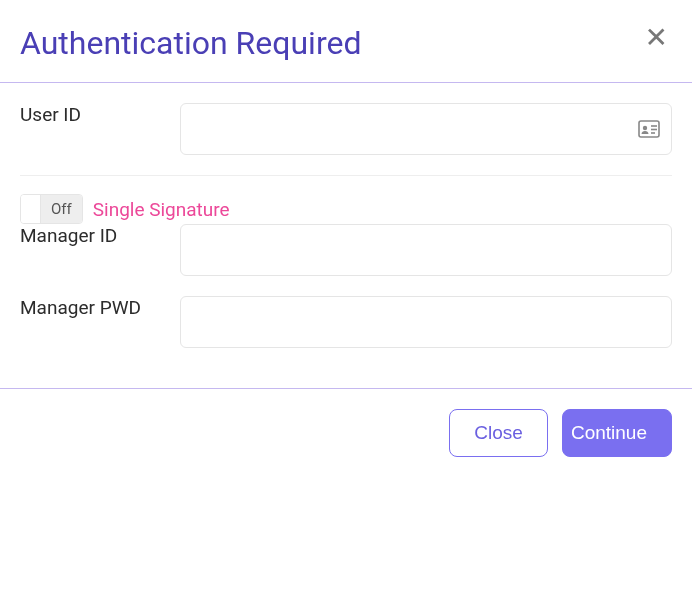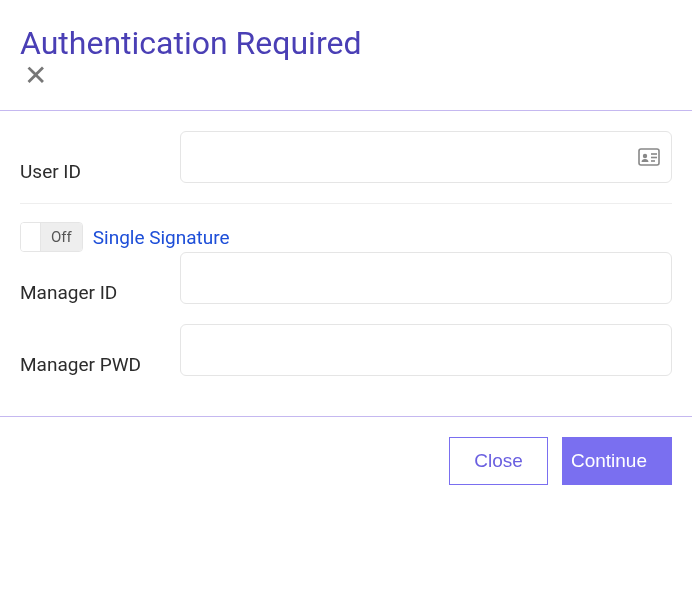"Authentication Required" .modal-header { flex-direction: column -> none }
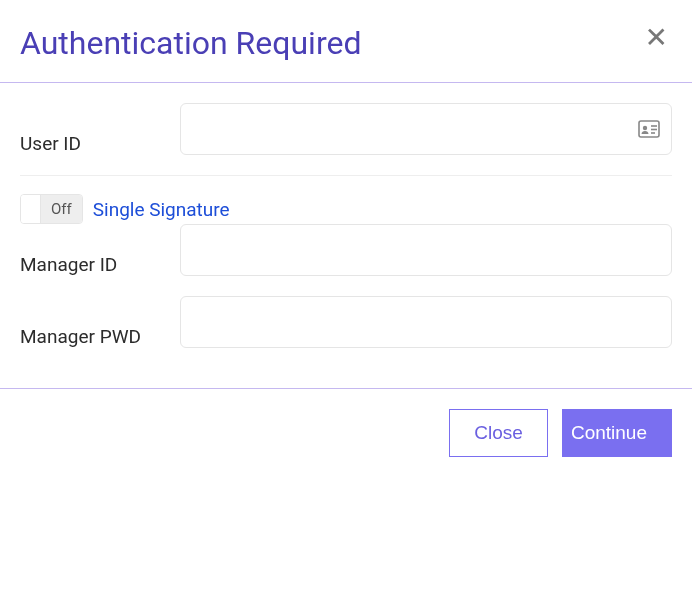"User ID" .form-row { align-items: flex-end -> flex-start }
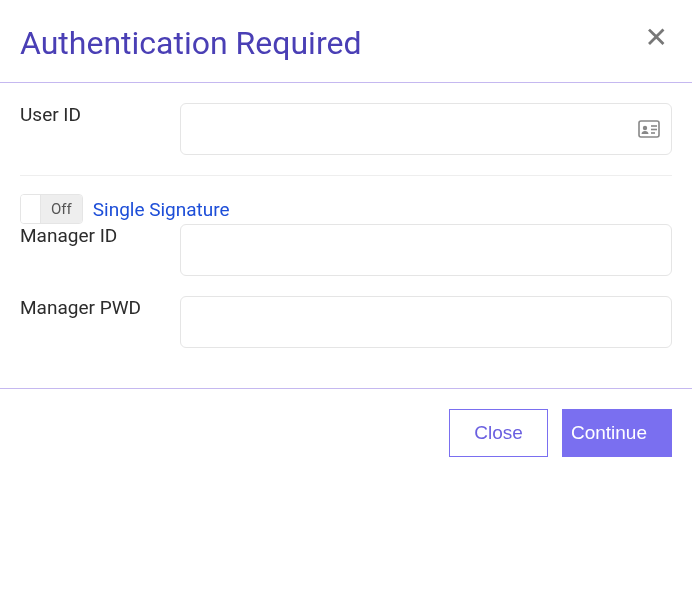"Single Signature" .toggle-label { color: #1d4ed8 -> #ec4899 }
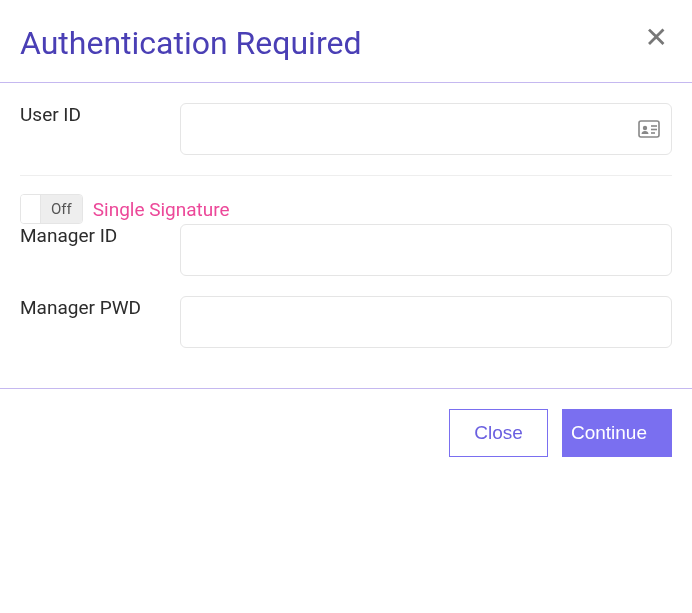"Close" .btn { border-radius: 0 -> 8px }
